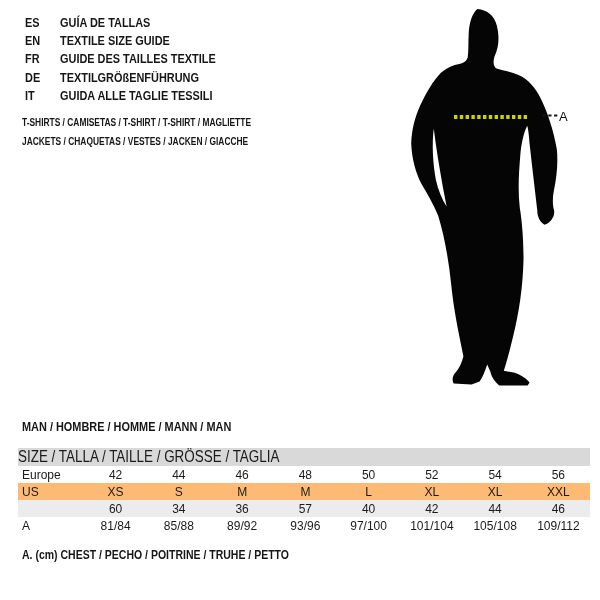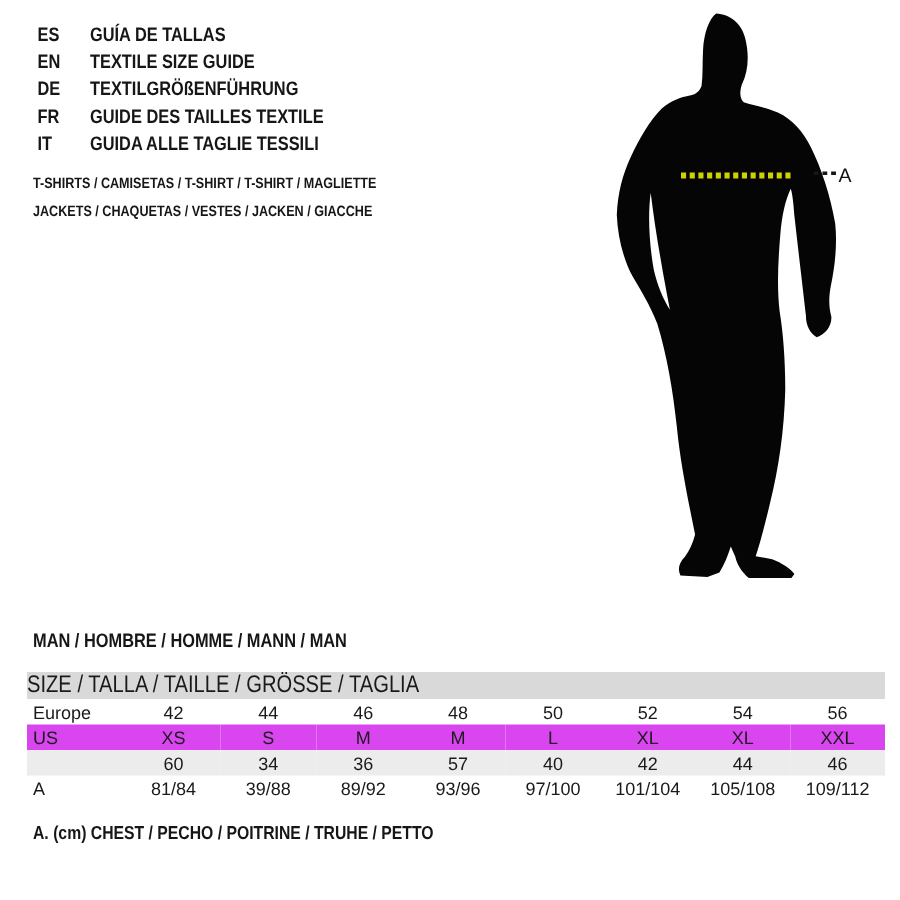"DE" div.lang-row { order: before "FR" -> after "FR" }
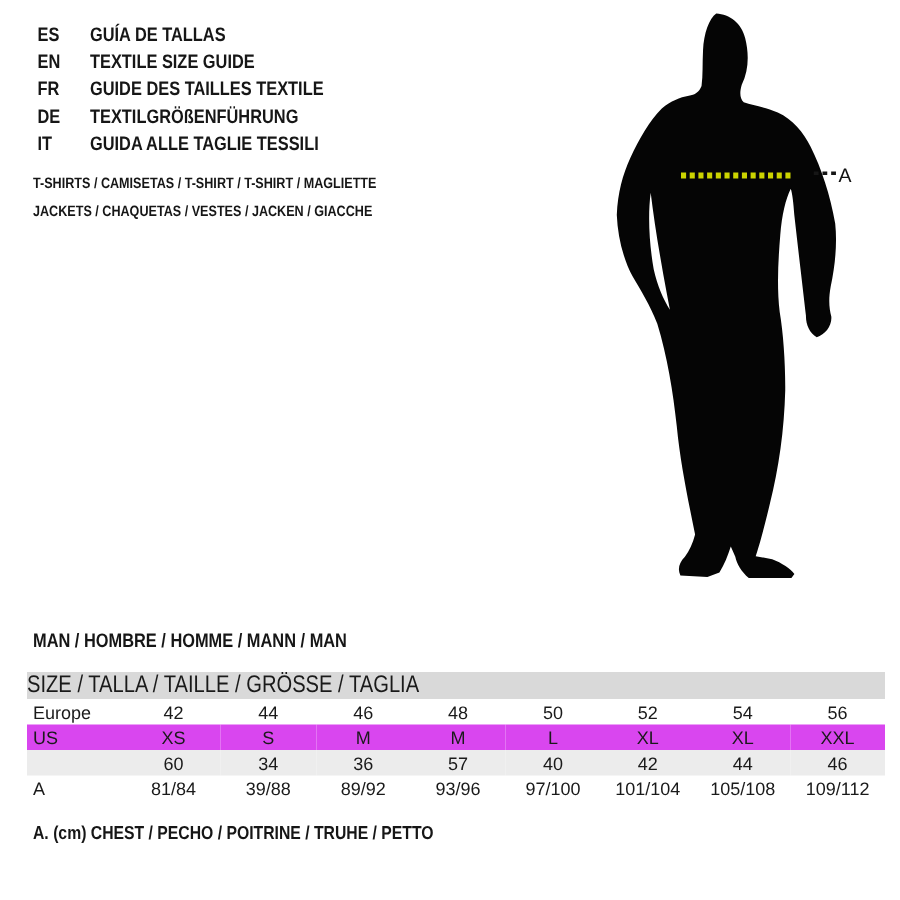"US" .size-table tr.shade-1 td { background: #d946ef -> #fdba74 }
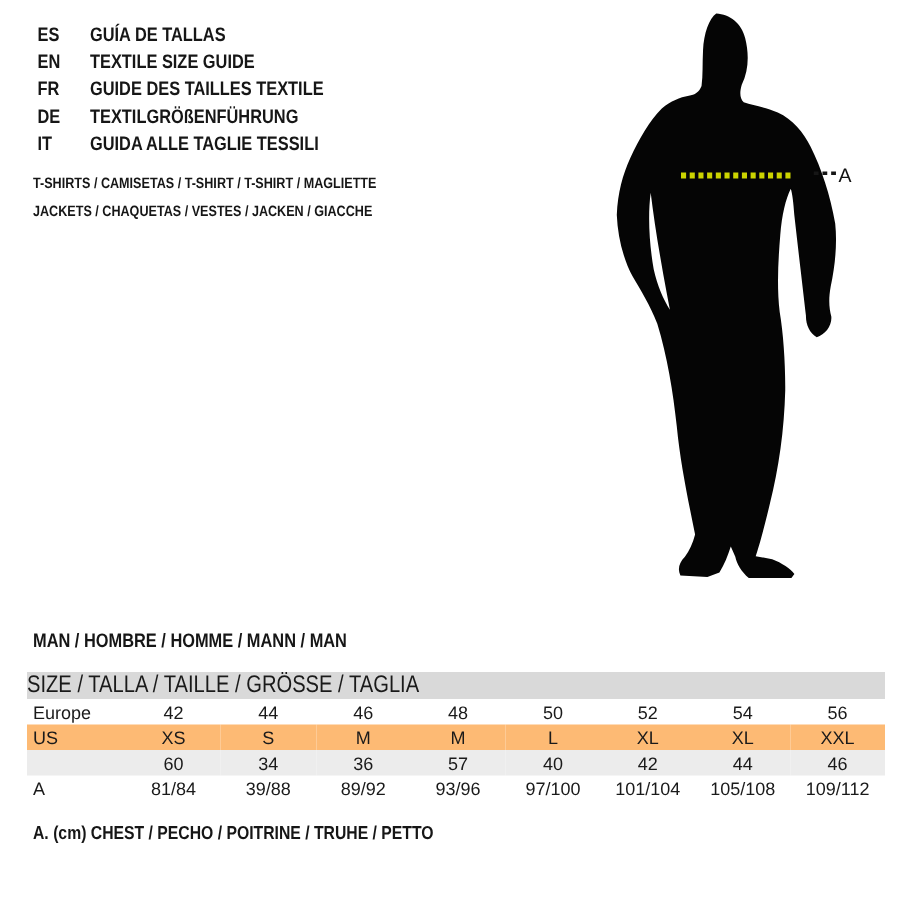"39/88" td.cell { text: 39/88 -> 85/88 }
